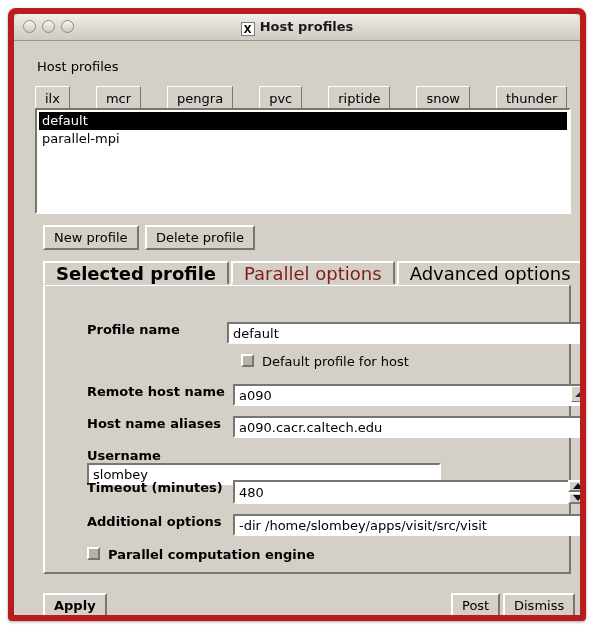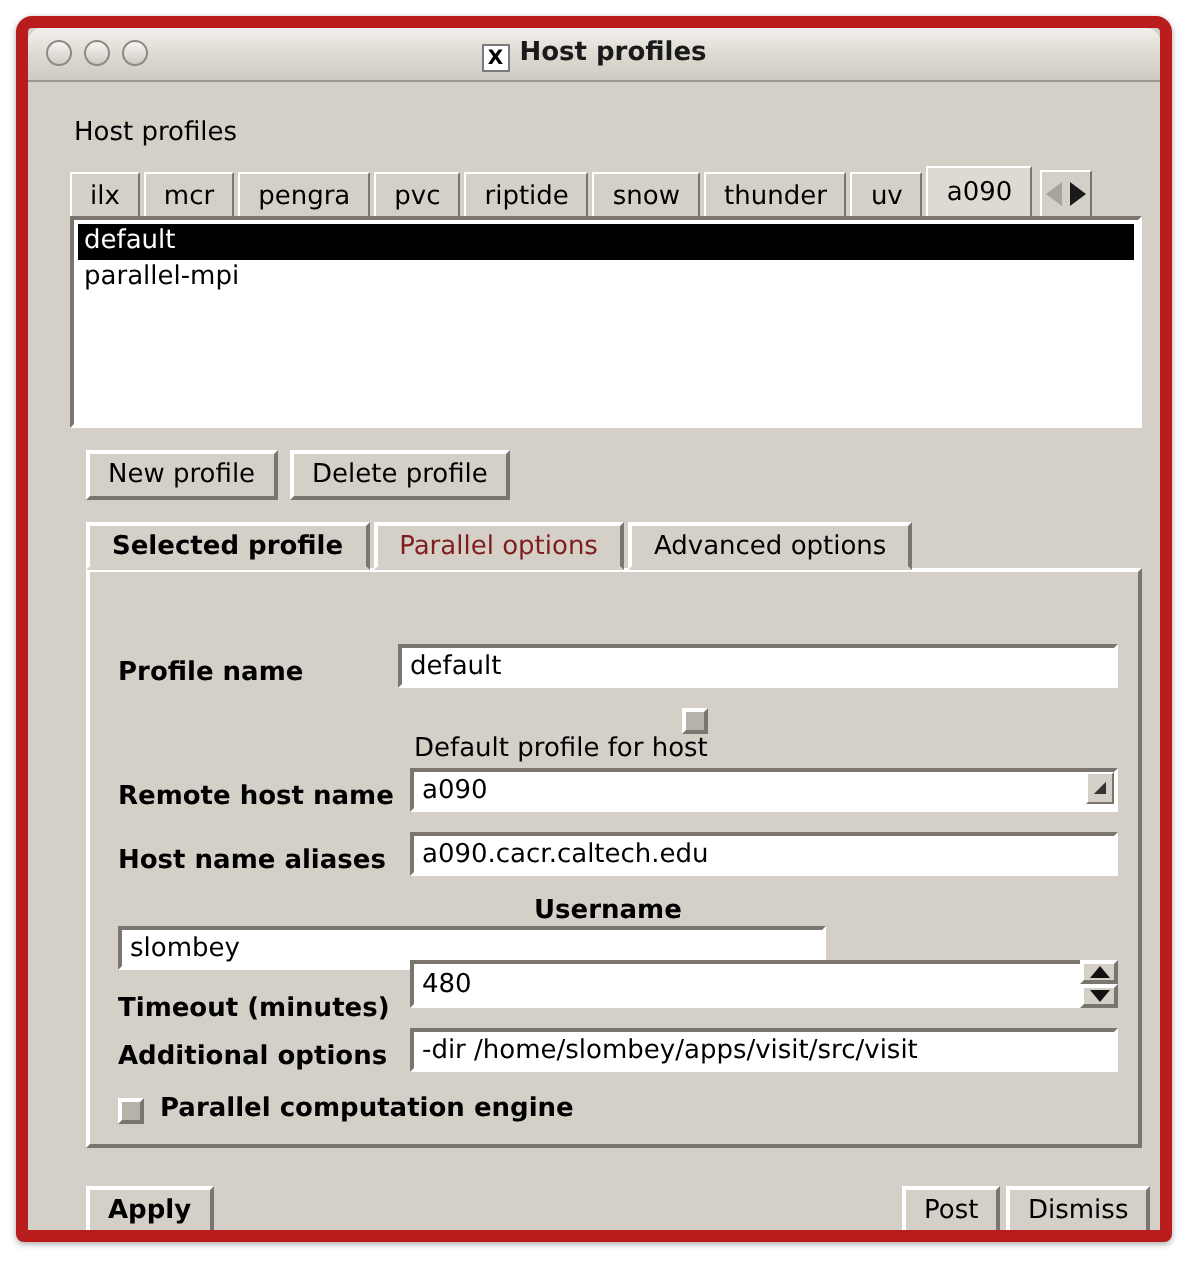"ilx" .hosttabs { gap: none -> 24px }
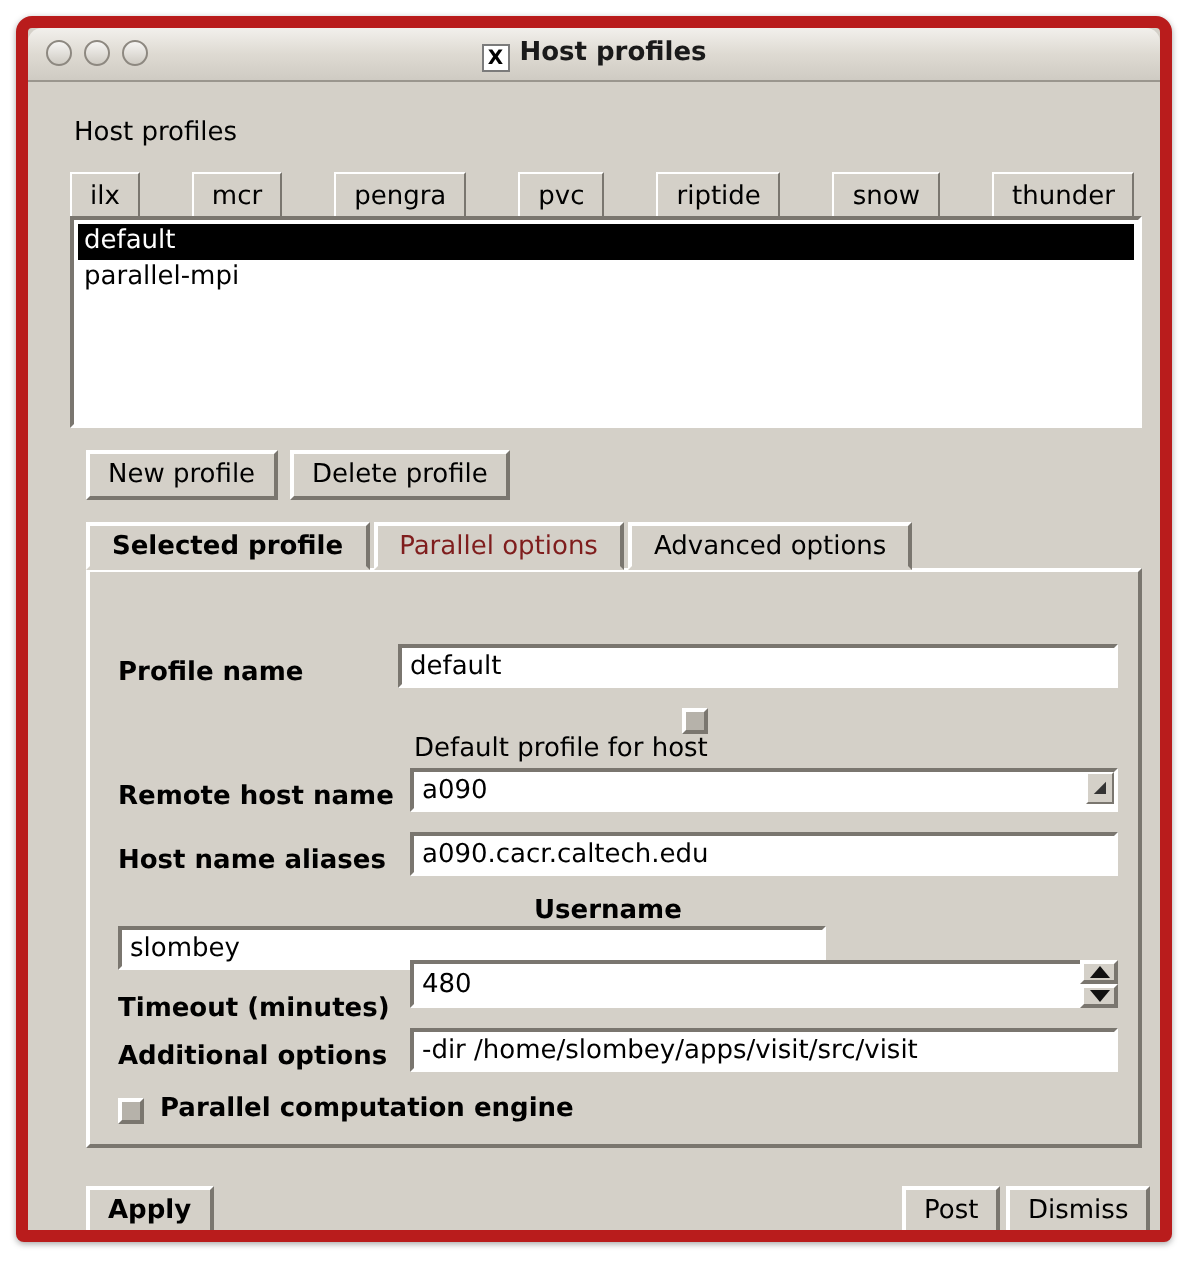"Selected profile" .ntab { font-size: 13px -> 18px }
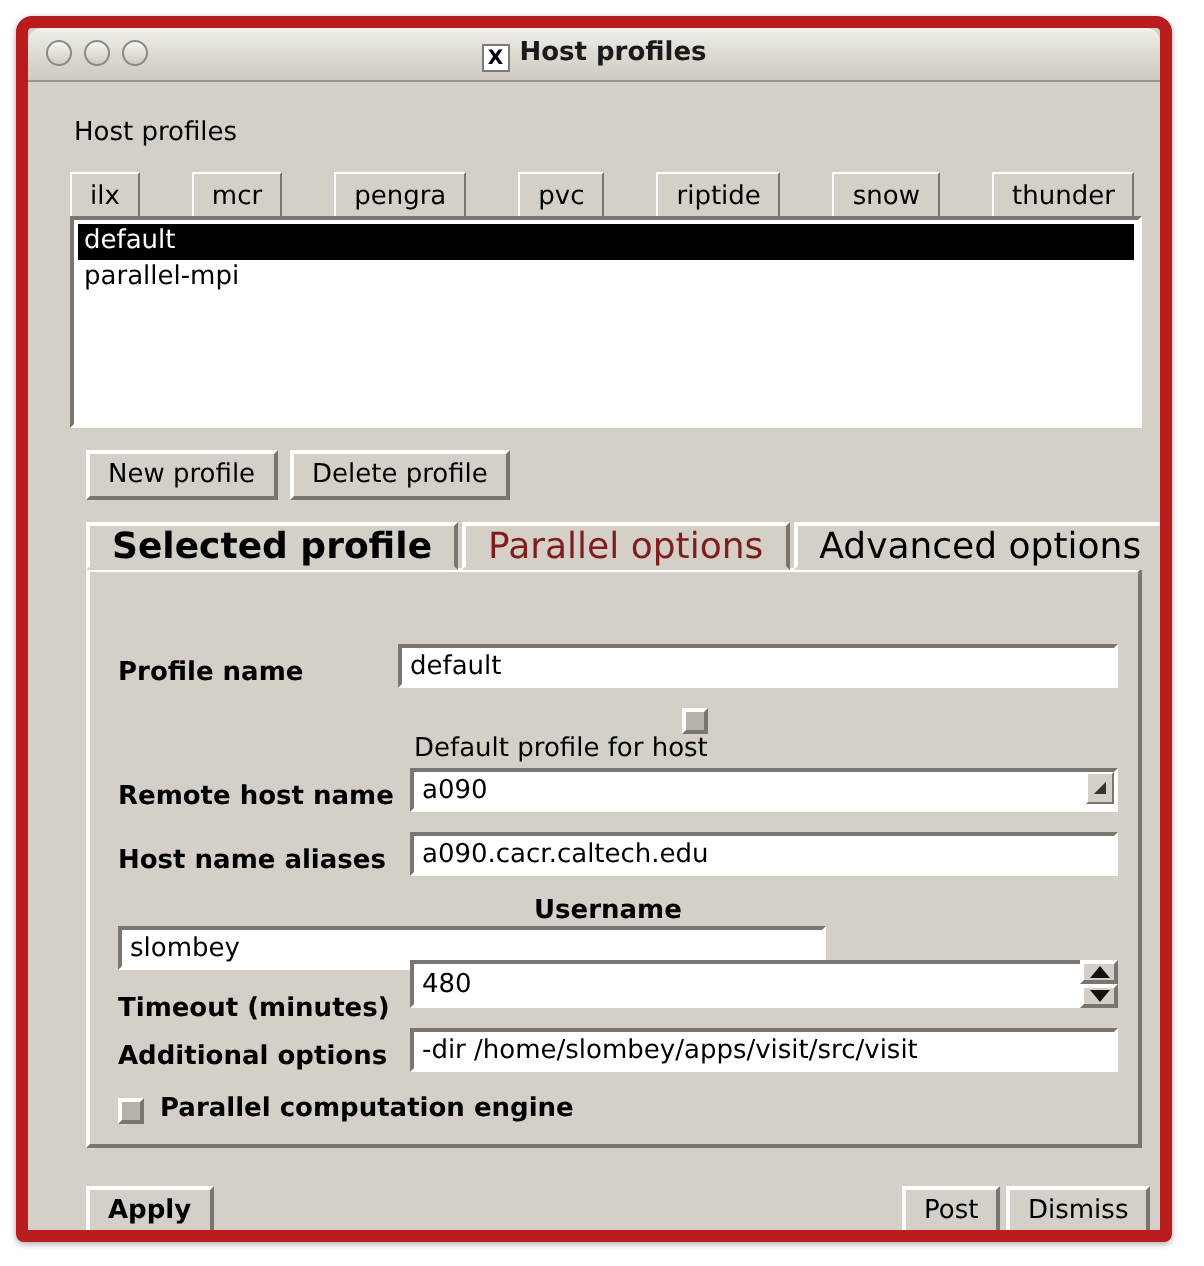"Profile name" .row { align-items: flex-end -> flex-start; margin-left: none -> 28px }
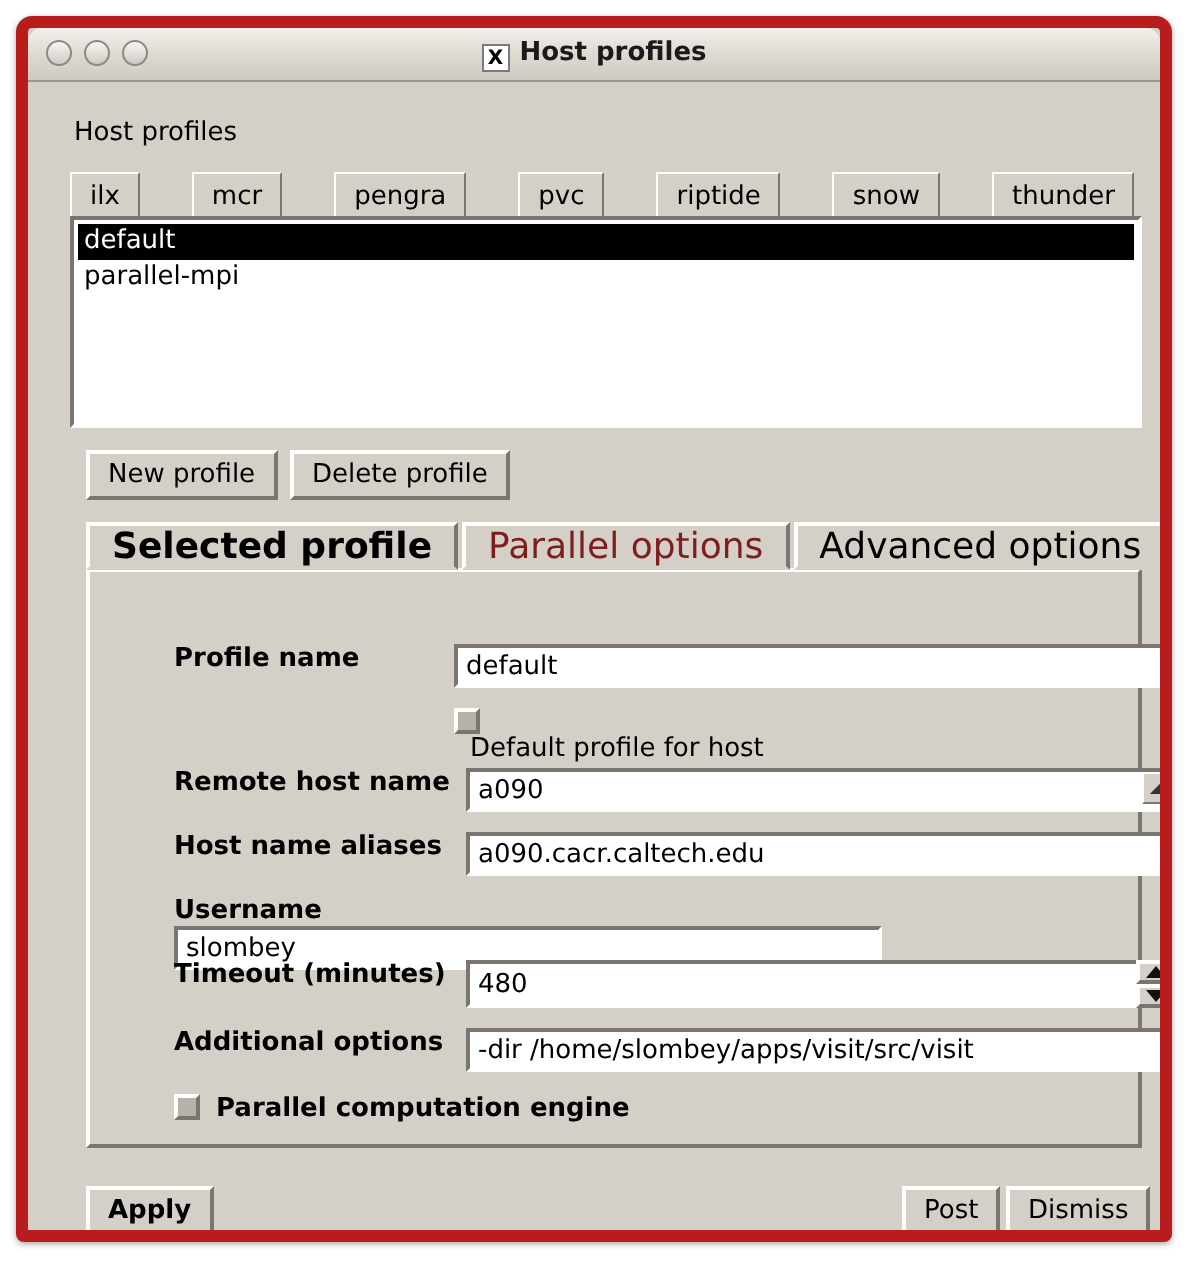"Default profile for host" div.row { flex-direction: column -> none; left: 154px -> 168px }
